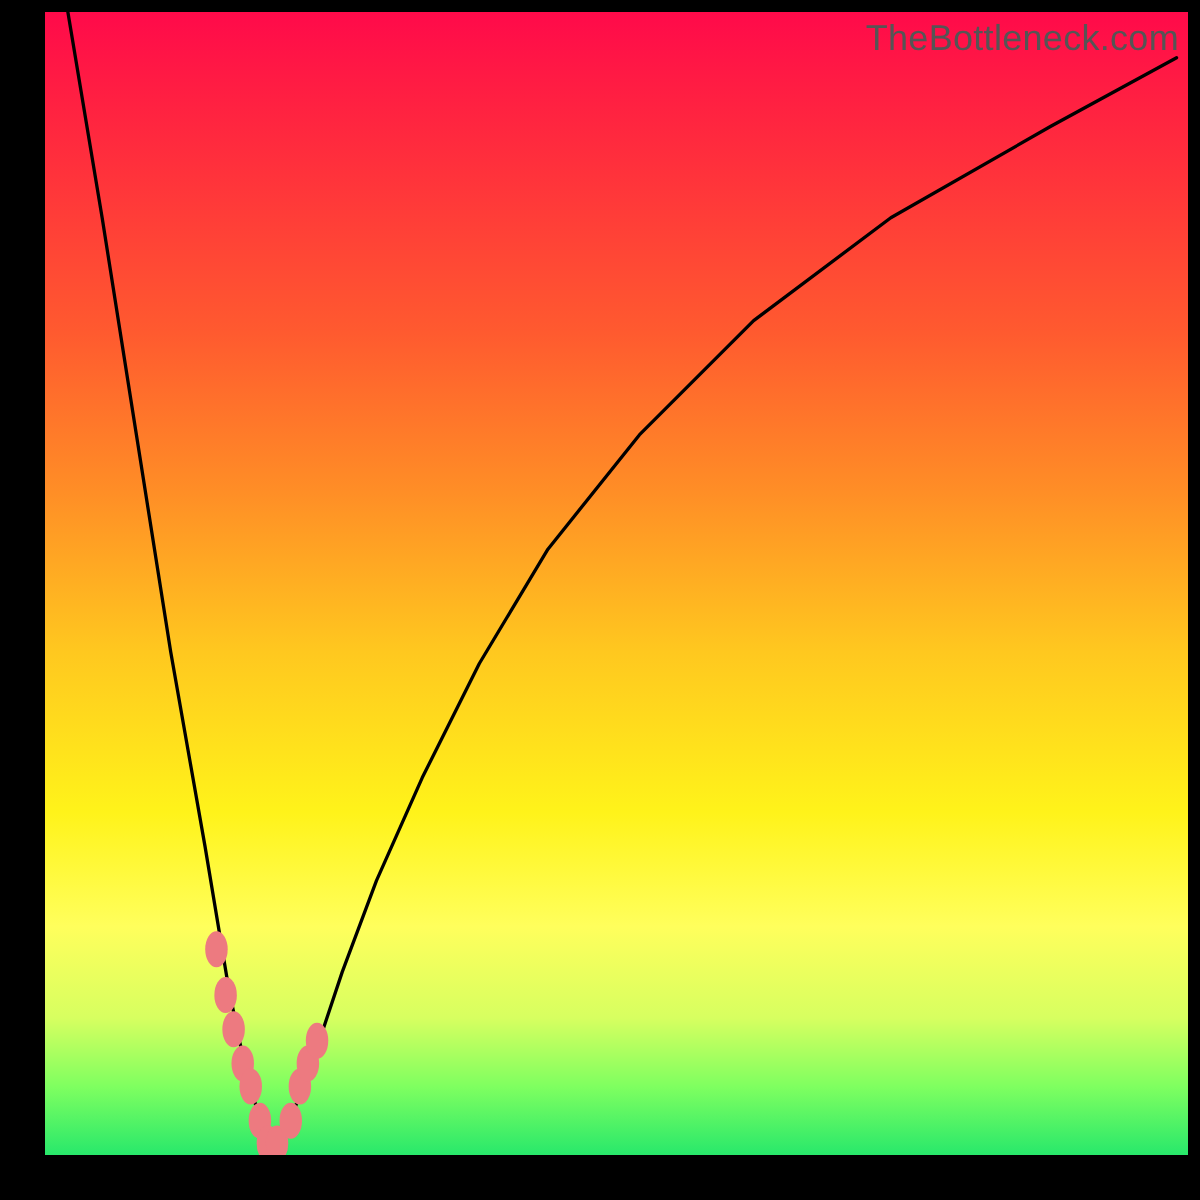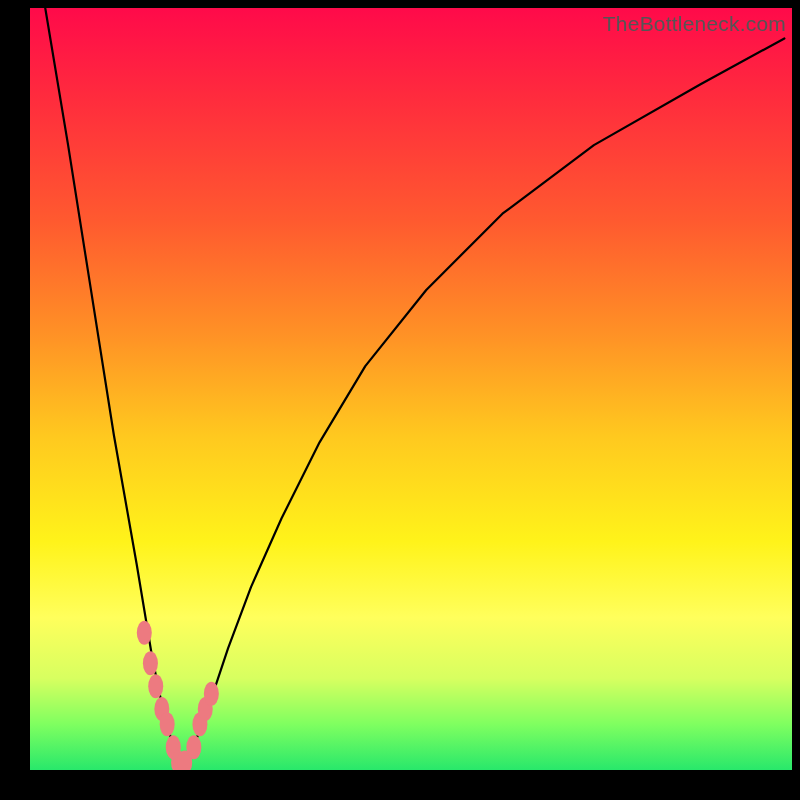"TheBottleneck.com" .watermark { font-size: 21px -> 24px }
